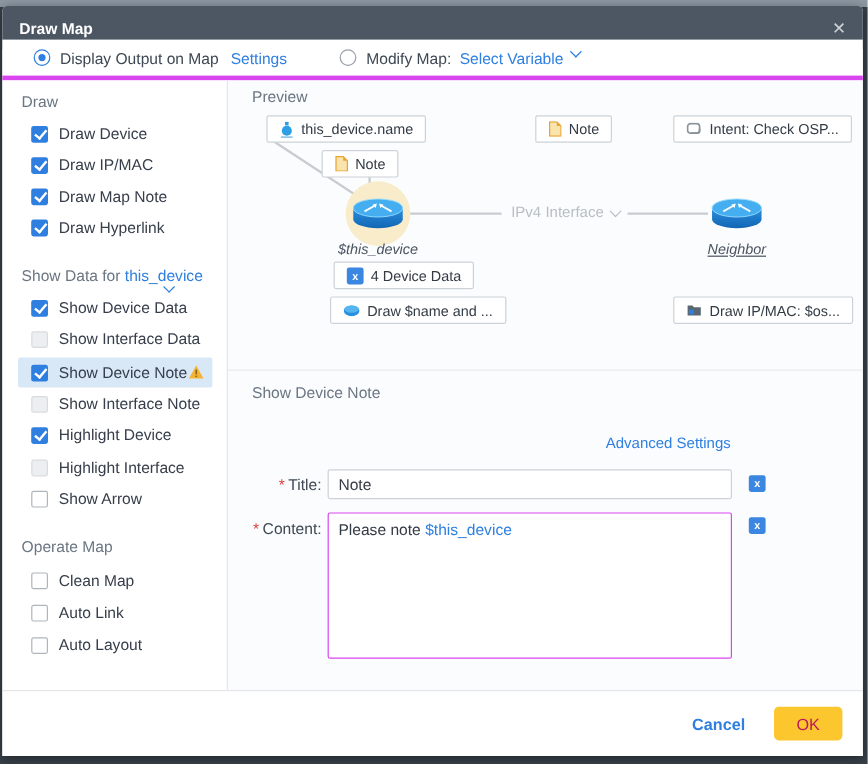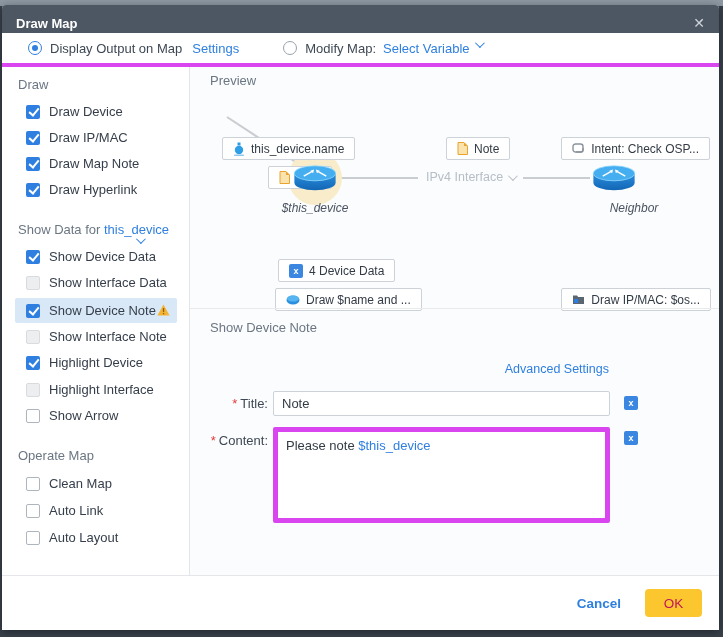"this_device.name" .tag { margin-top: 41px -> none }
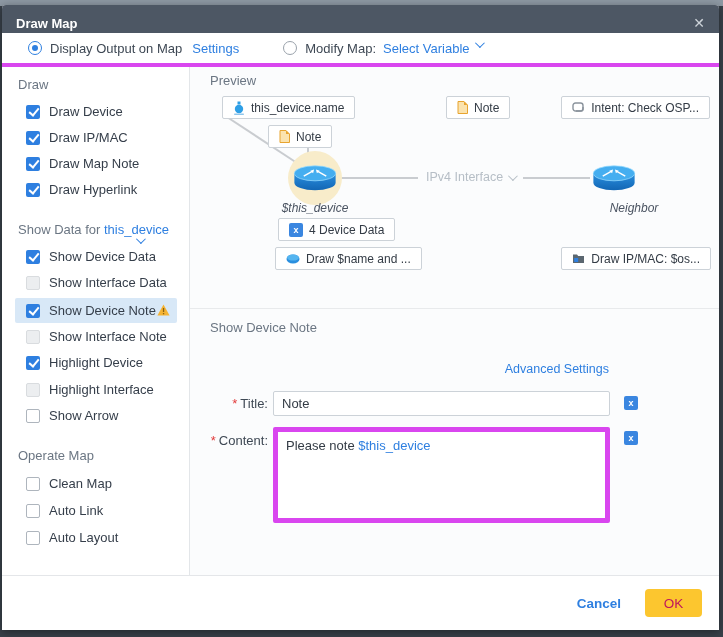"Neighbor" div.dev-label { left: 392px -> 372px; text-decoration: none -> underline }
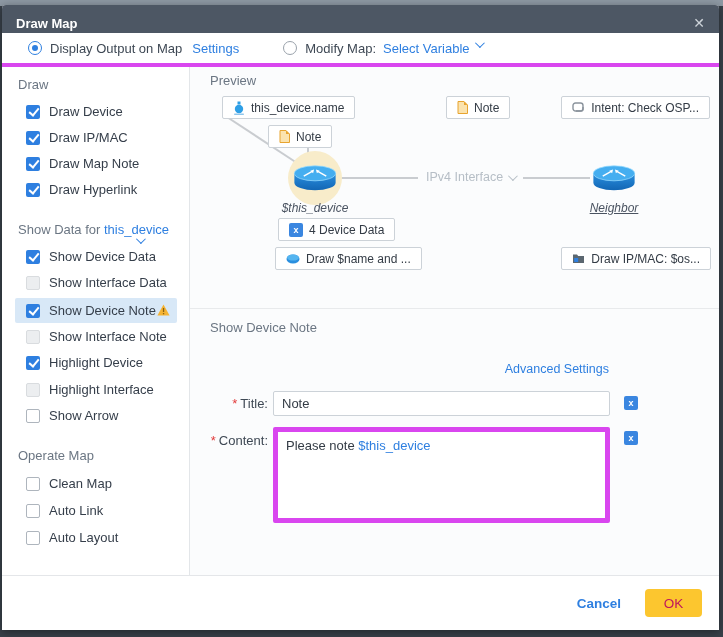"Please note $this_device" .txt-area { border: 5px solid #d946ef -> 1px solid #d946ef; height: 96px -> 122px }
